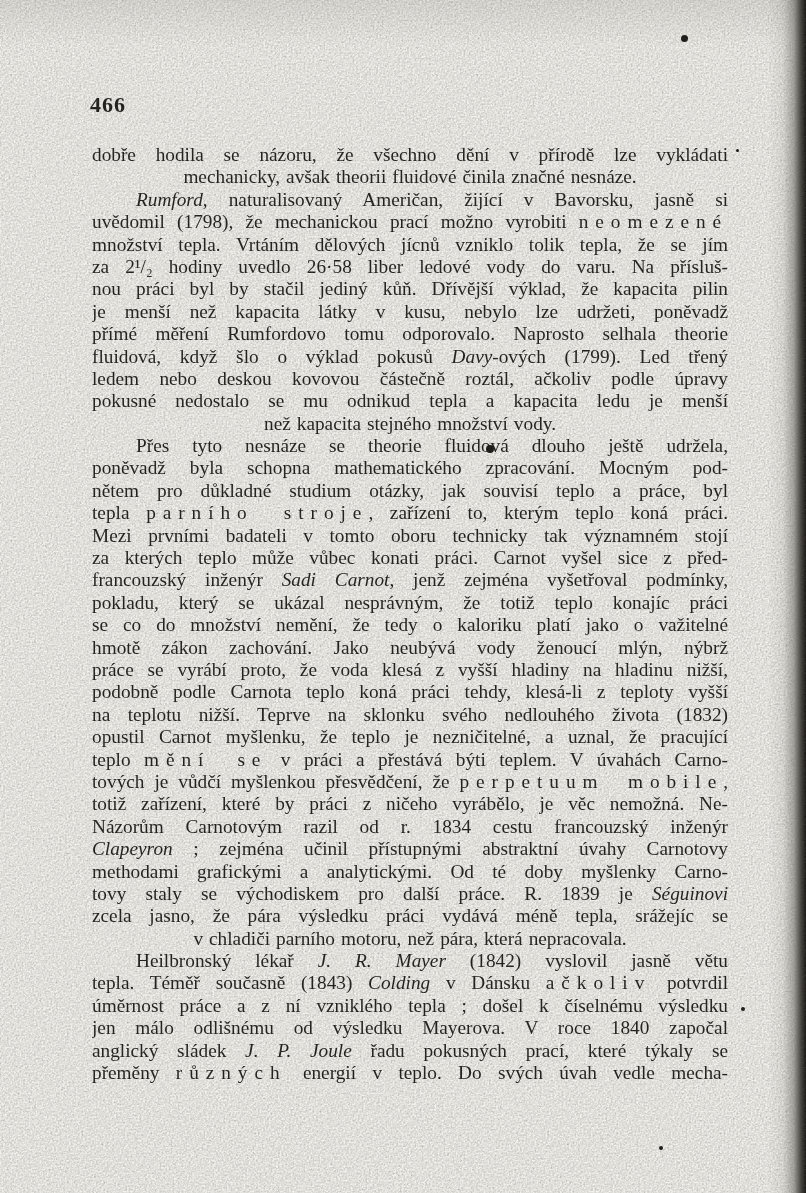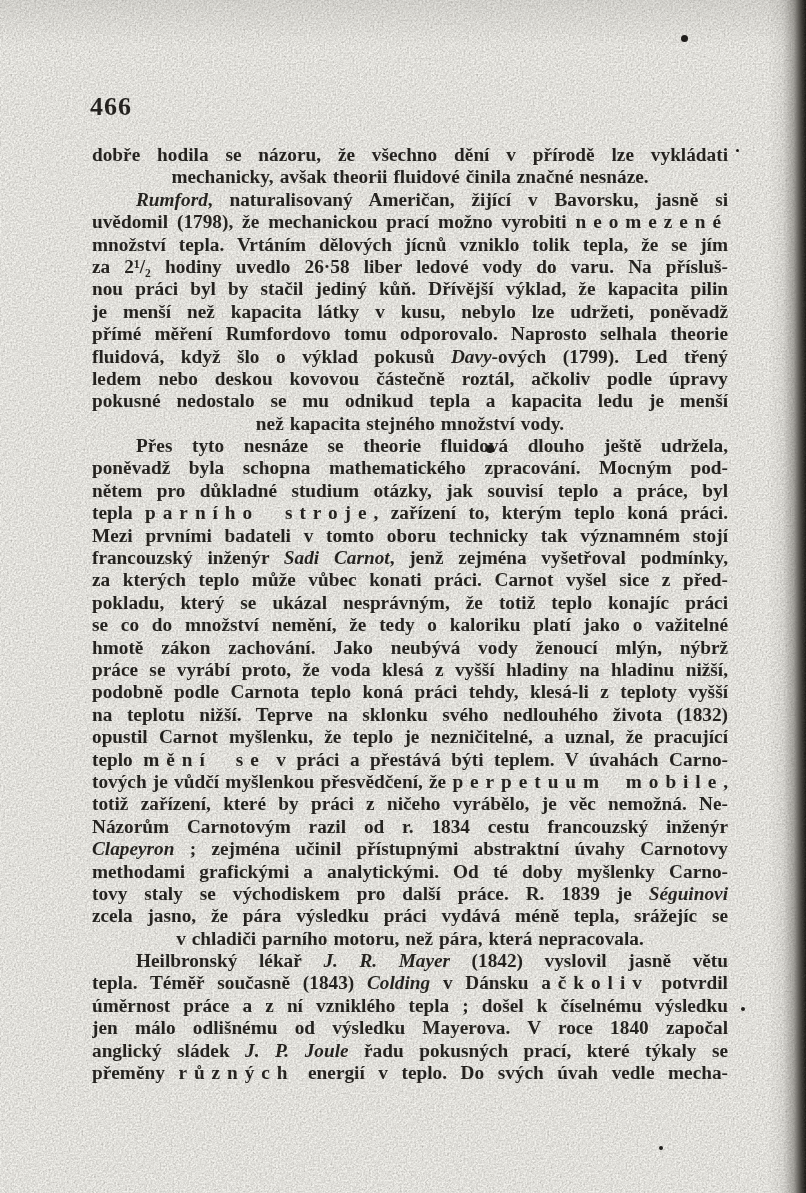"466" .page-number { font-size: 26px -> 22px }
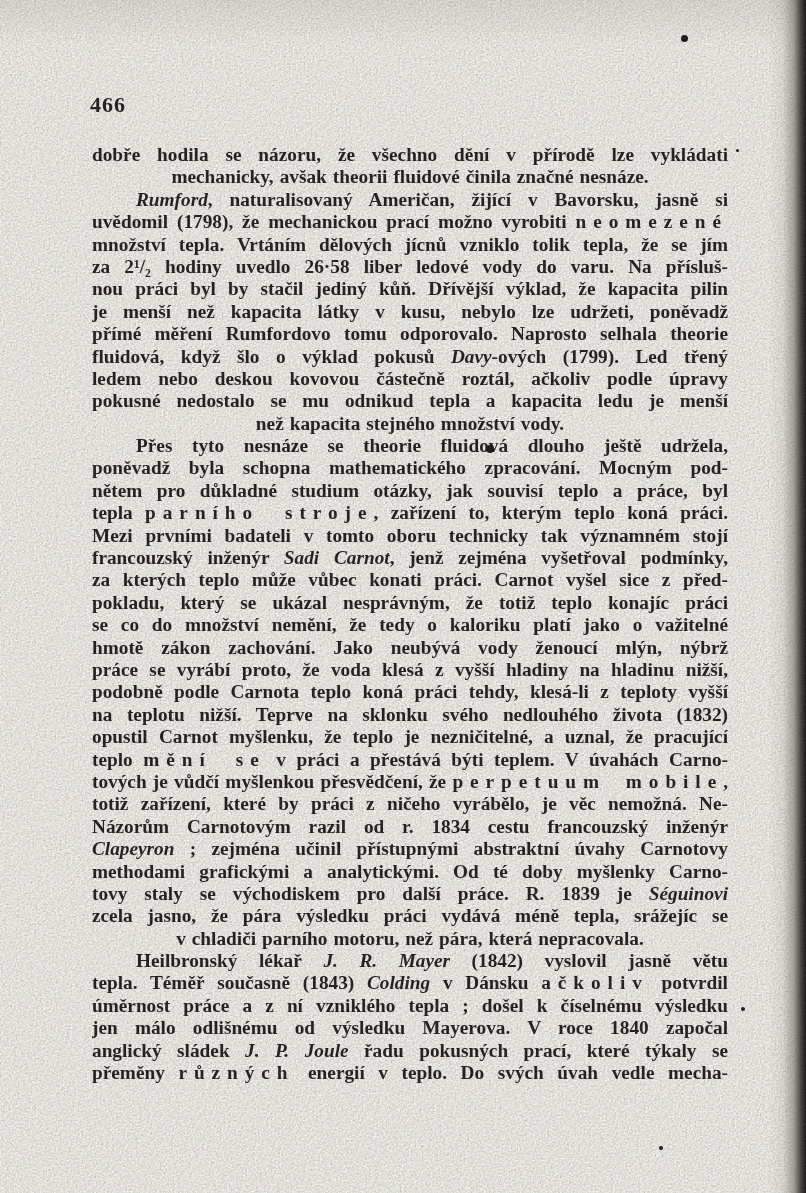"dobře hodila se názoru, že" .line { font-weight: bold -> none }
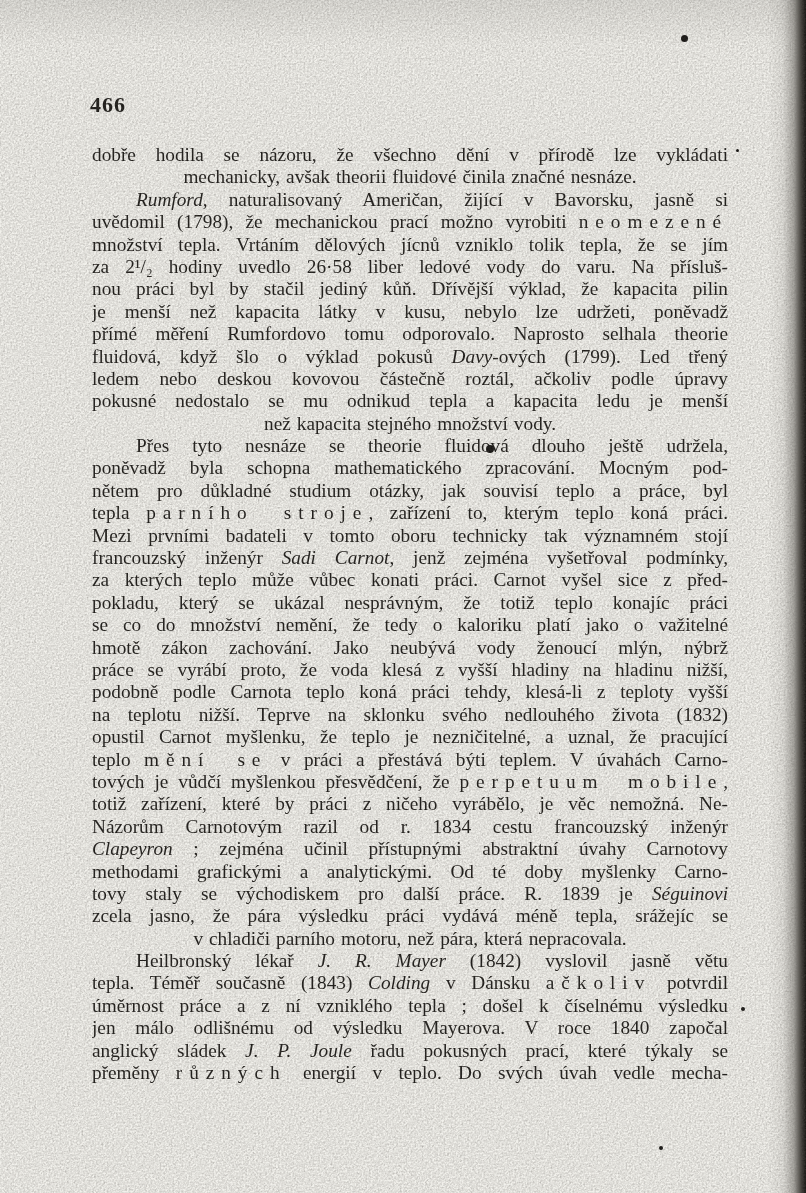"francouzský inženýr Sadi Carnot, jenž" div.line { order: before "za kterých teplo může vůbec" -> after "za kterých teplo může vůbec" }
